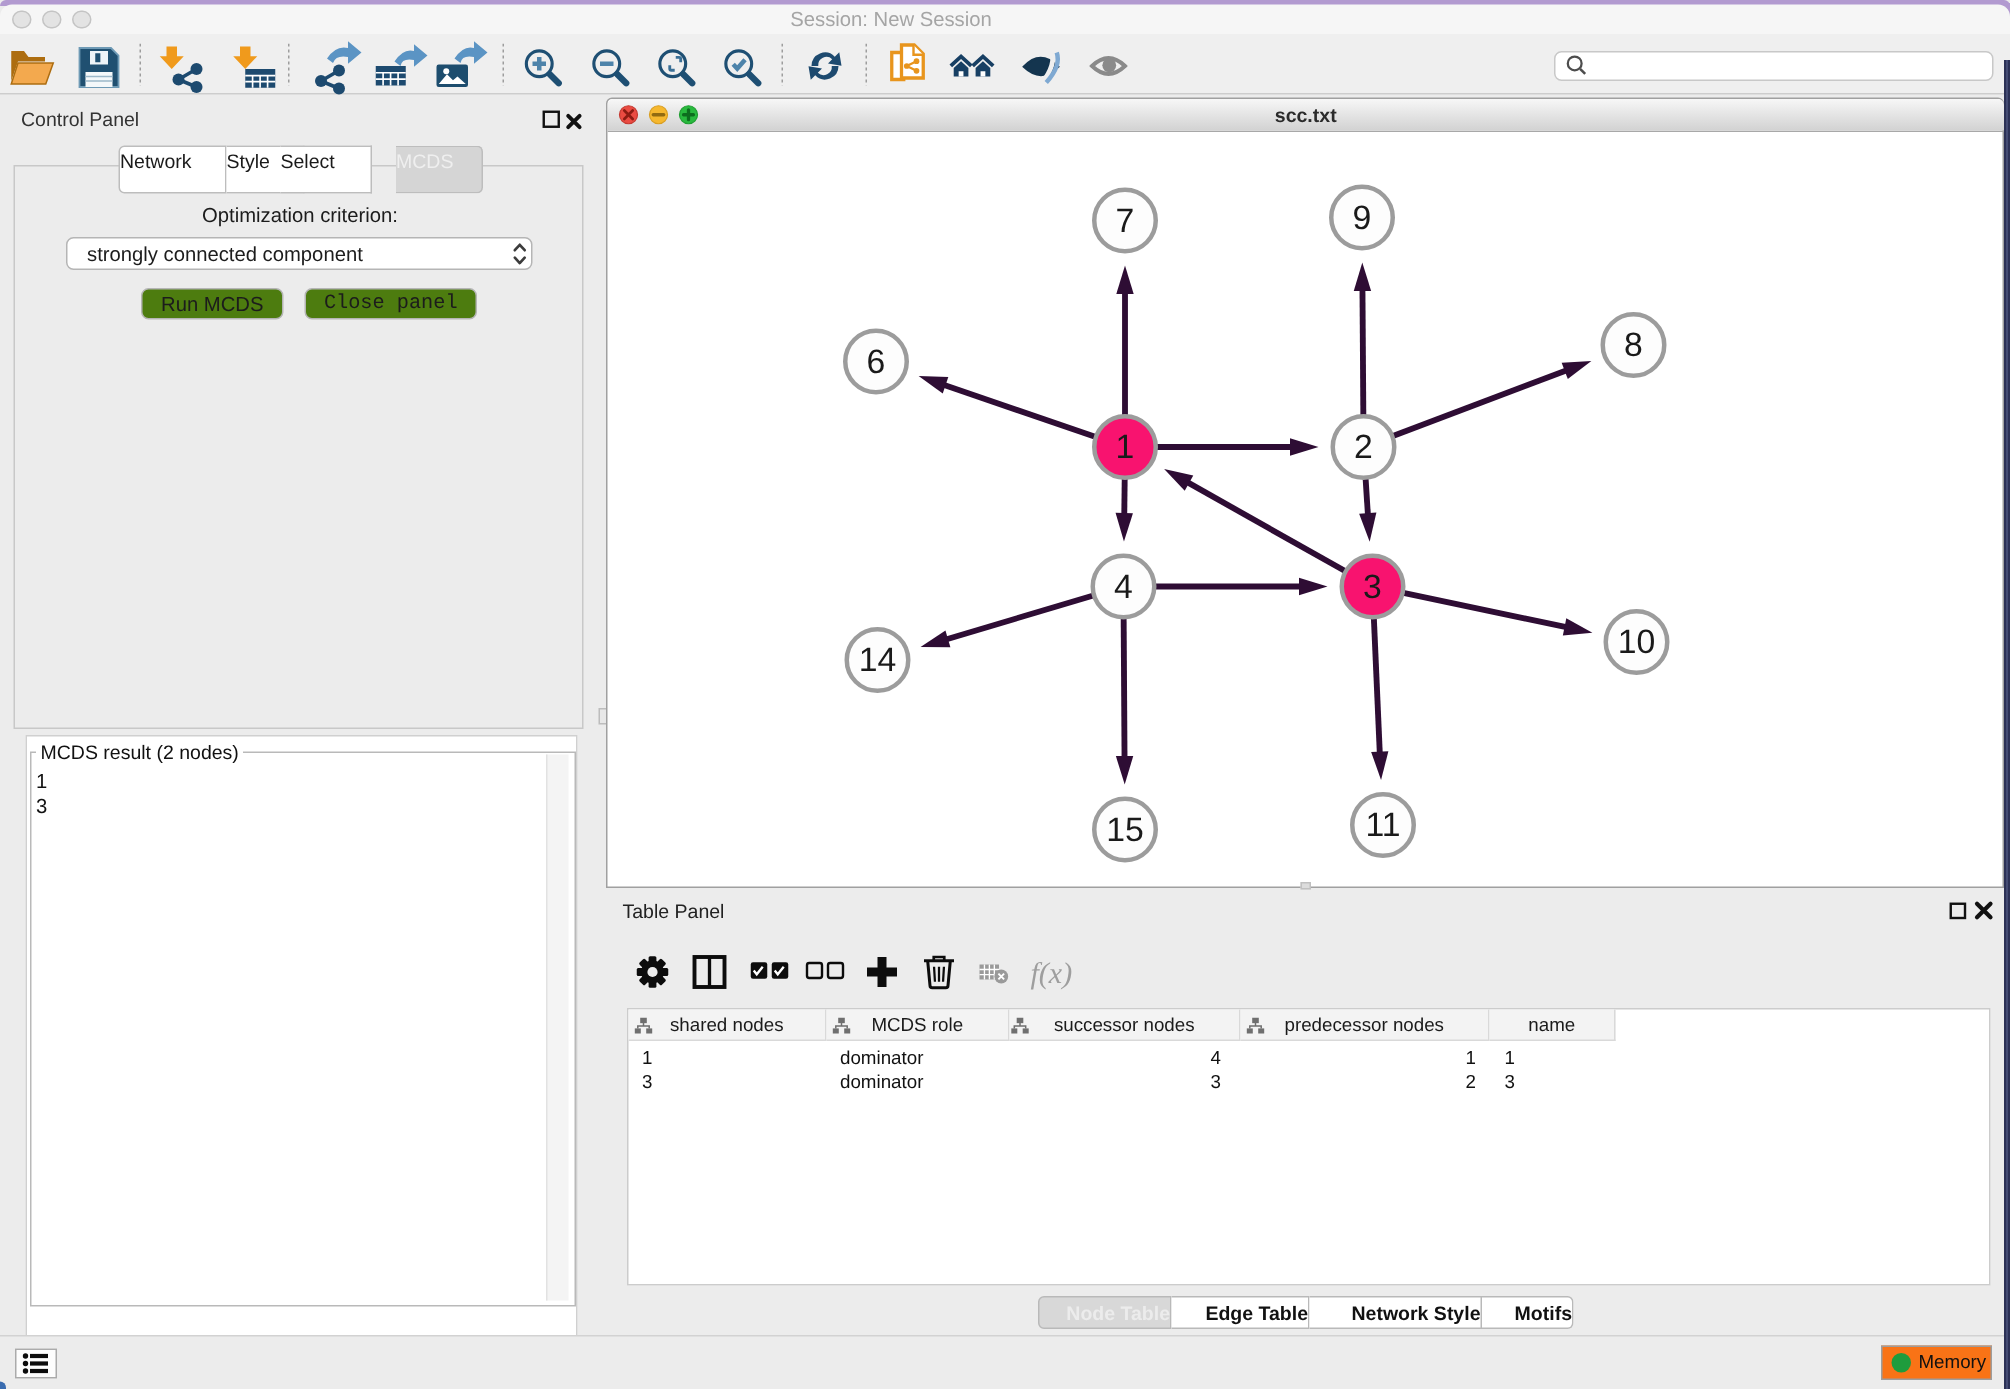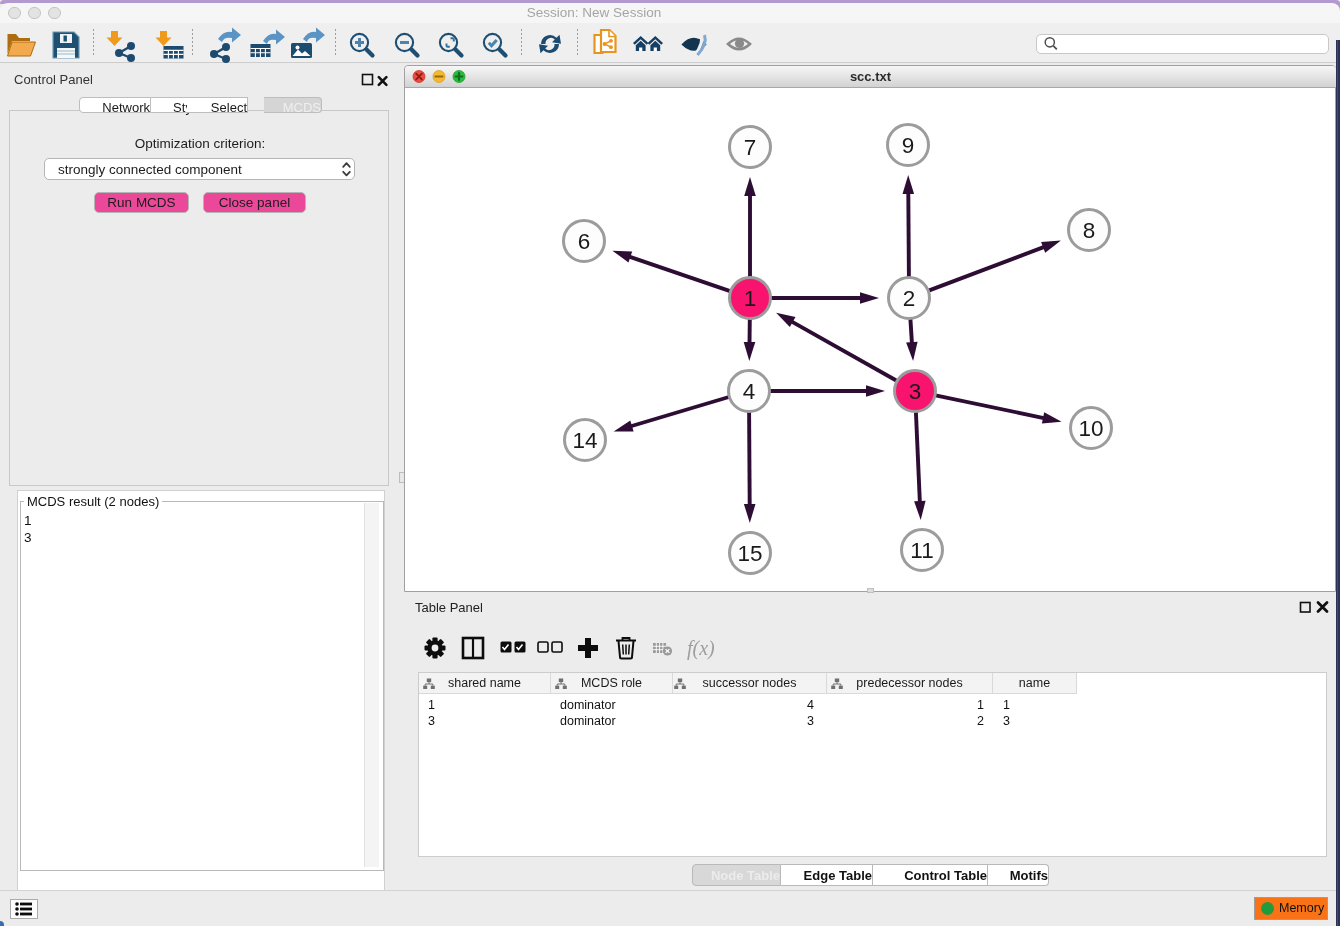"Network" .tab { height: 16px -> 32px; text-align: right -> left }
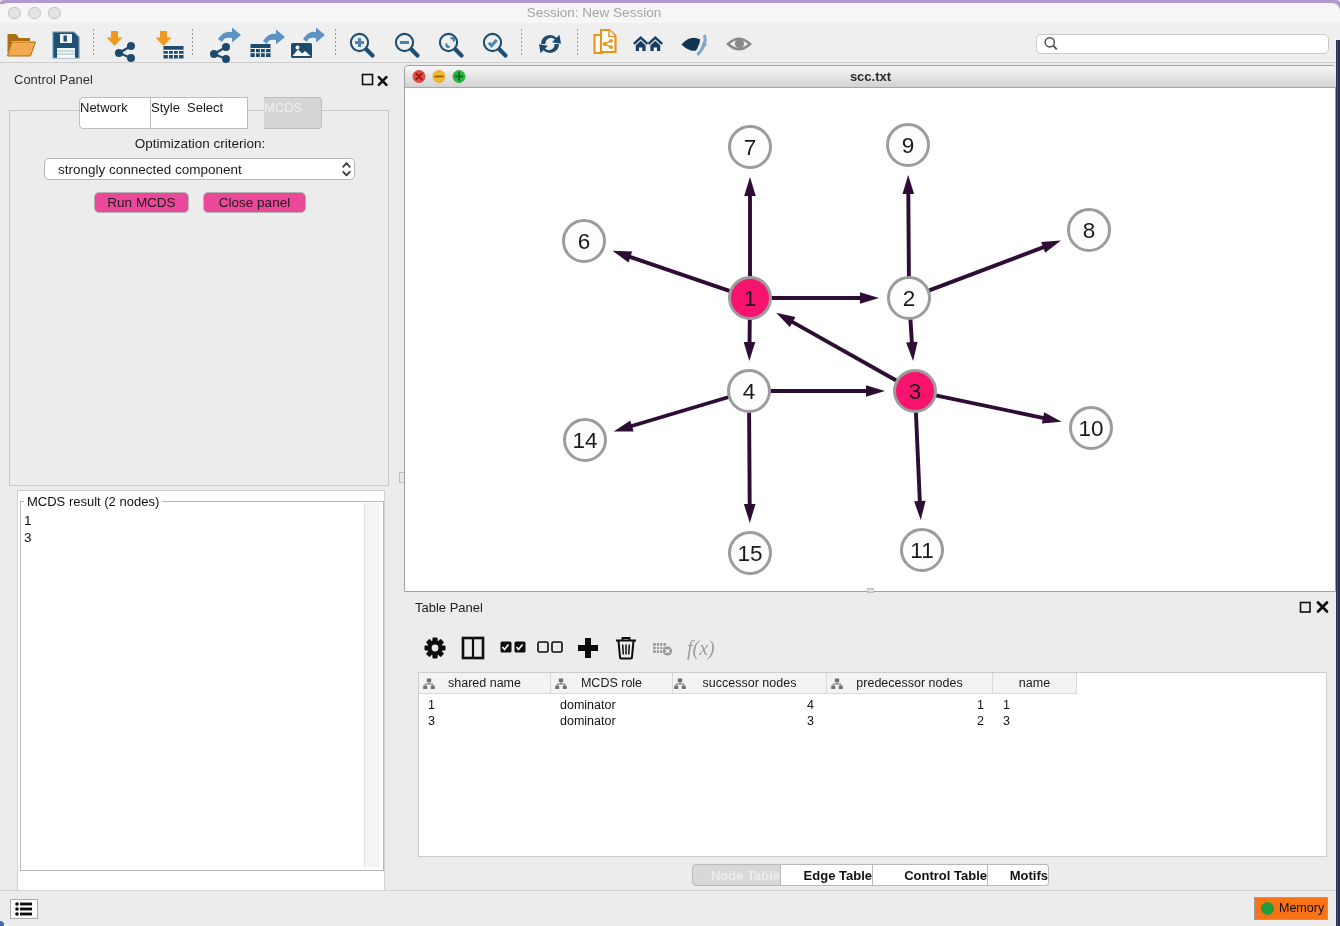"Run MCDS" .btn { background: #ec4899 -> #4d7c0f }
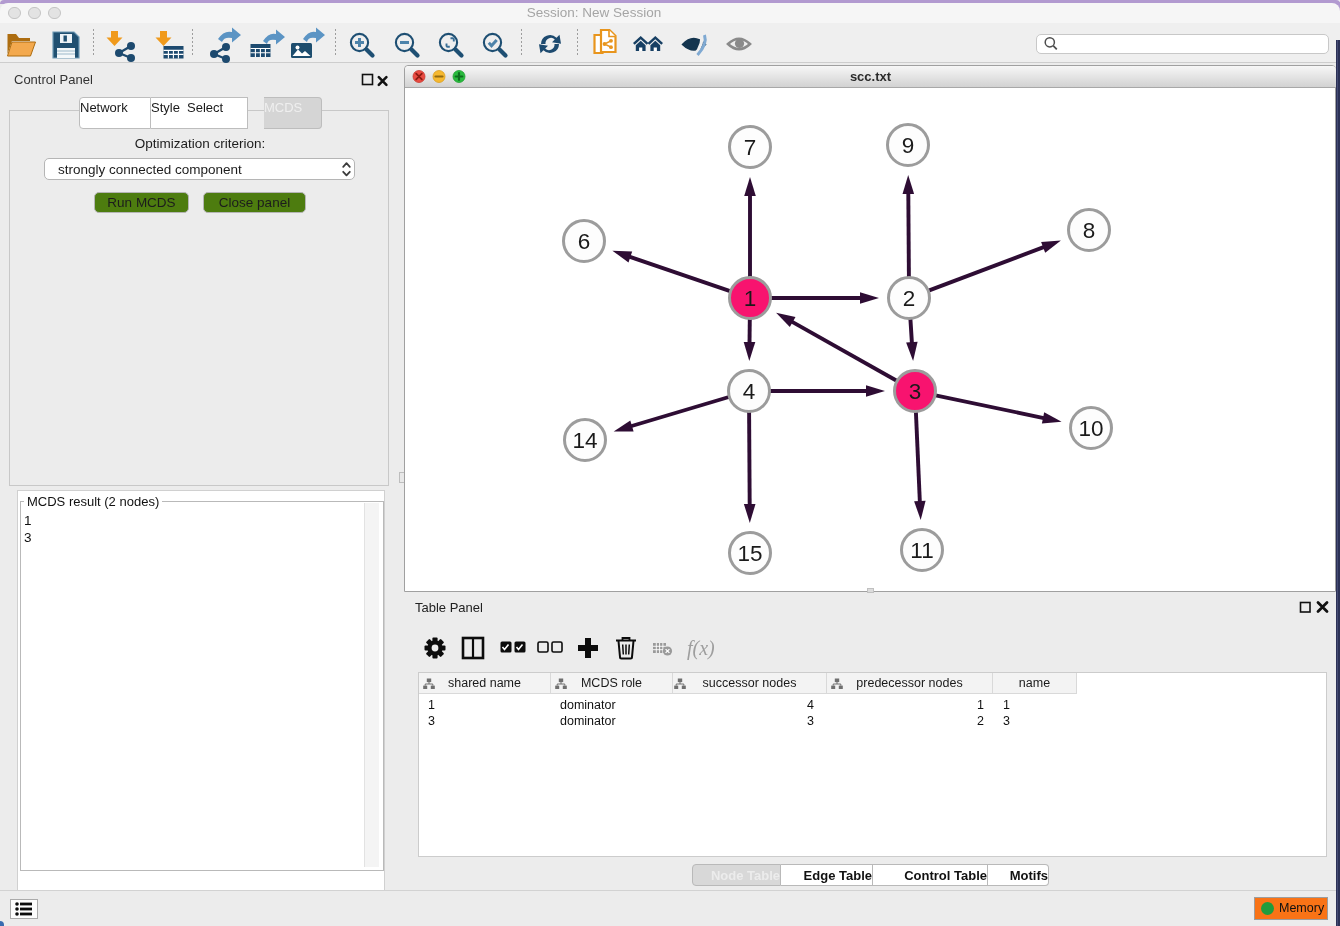"Close panel" div.btn { font-family: none -> Liberation Mono, monospace; width: 103px -> 115px }
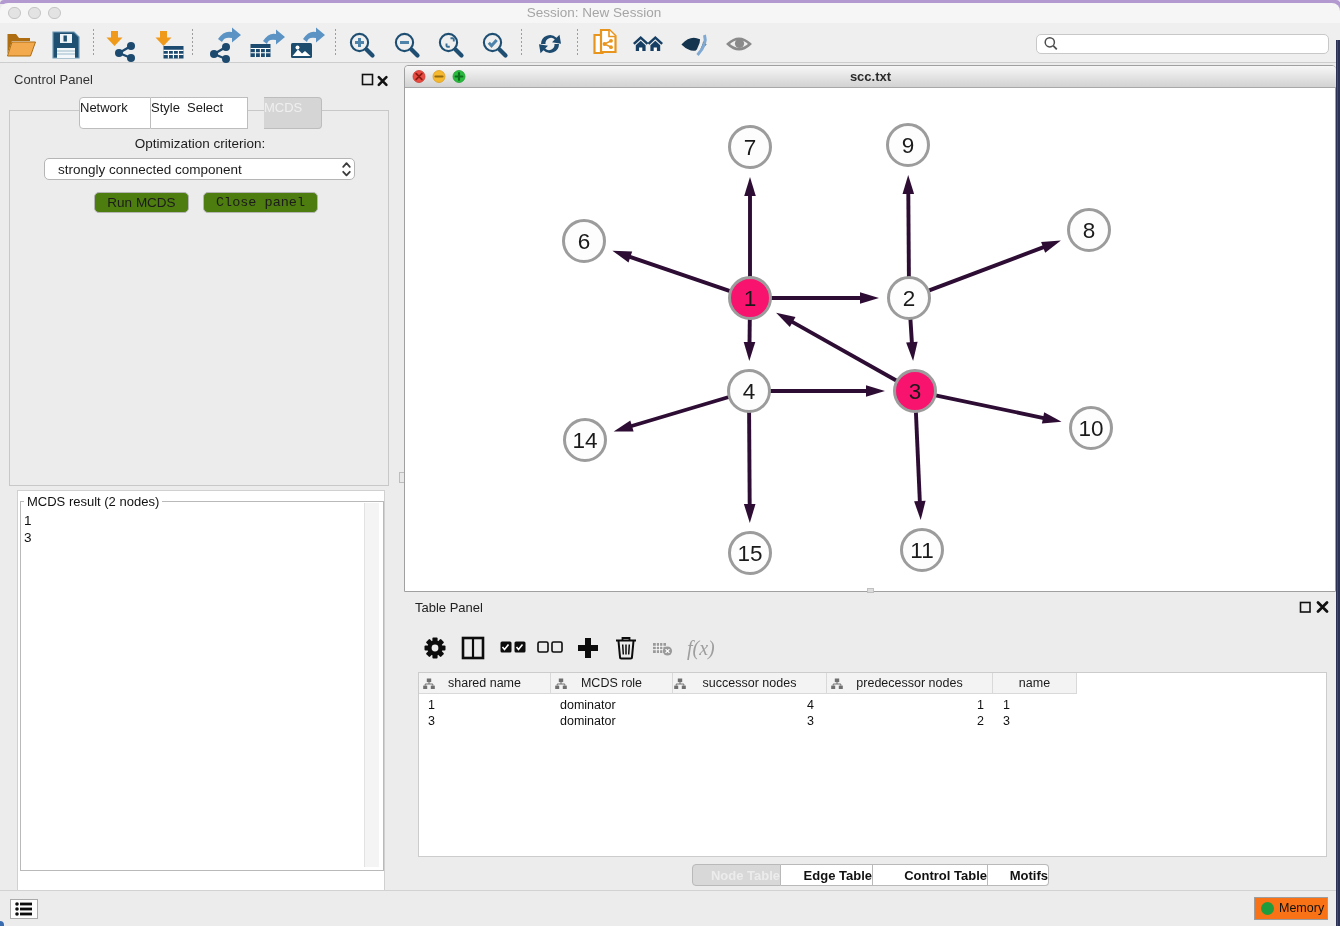"shared name" div.th { text: name -> nodes }
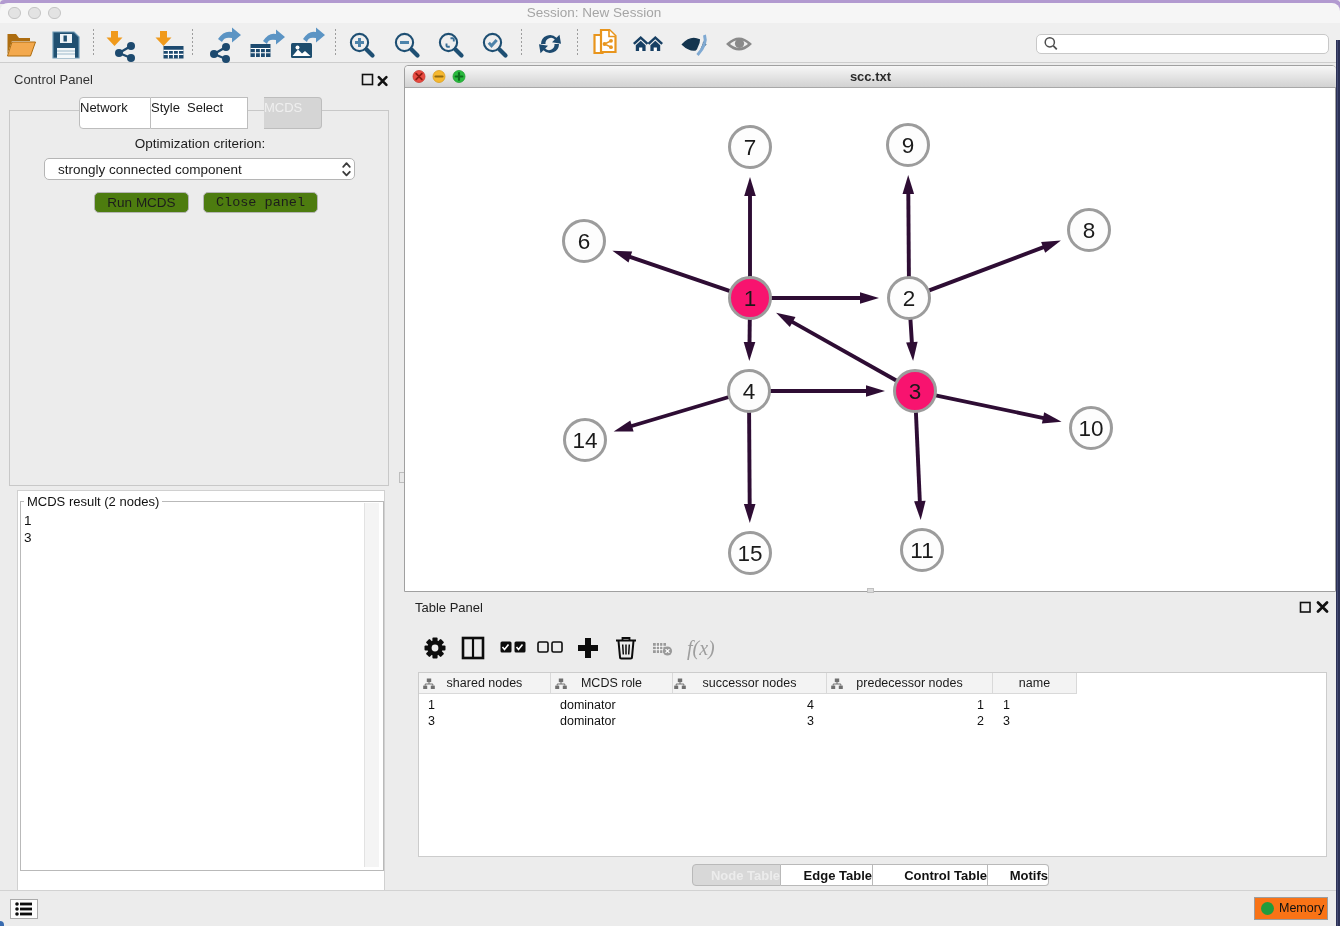"Control Table" div.btab { text: Control Table -> Network Style }
